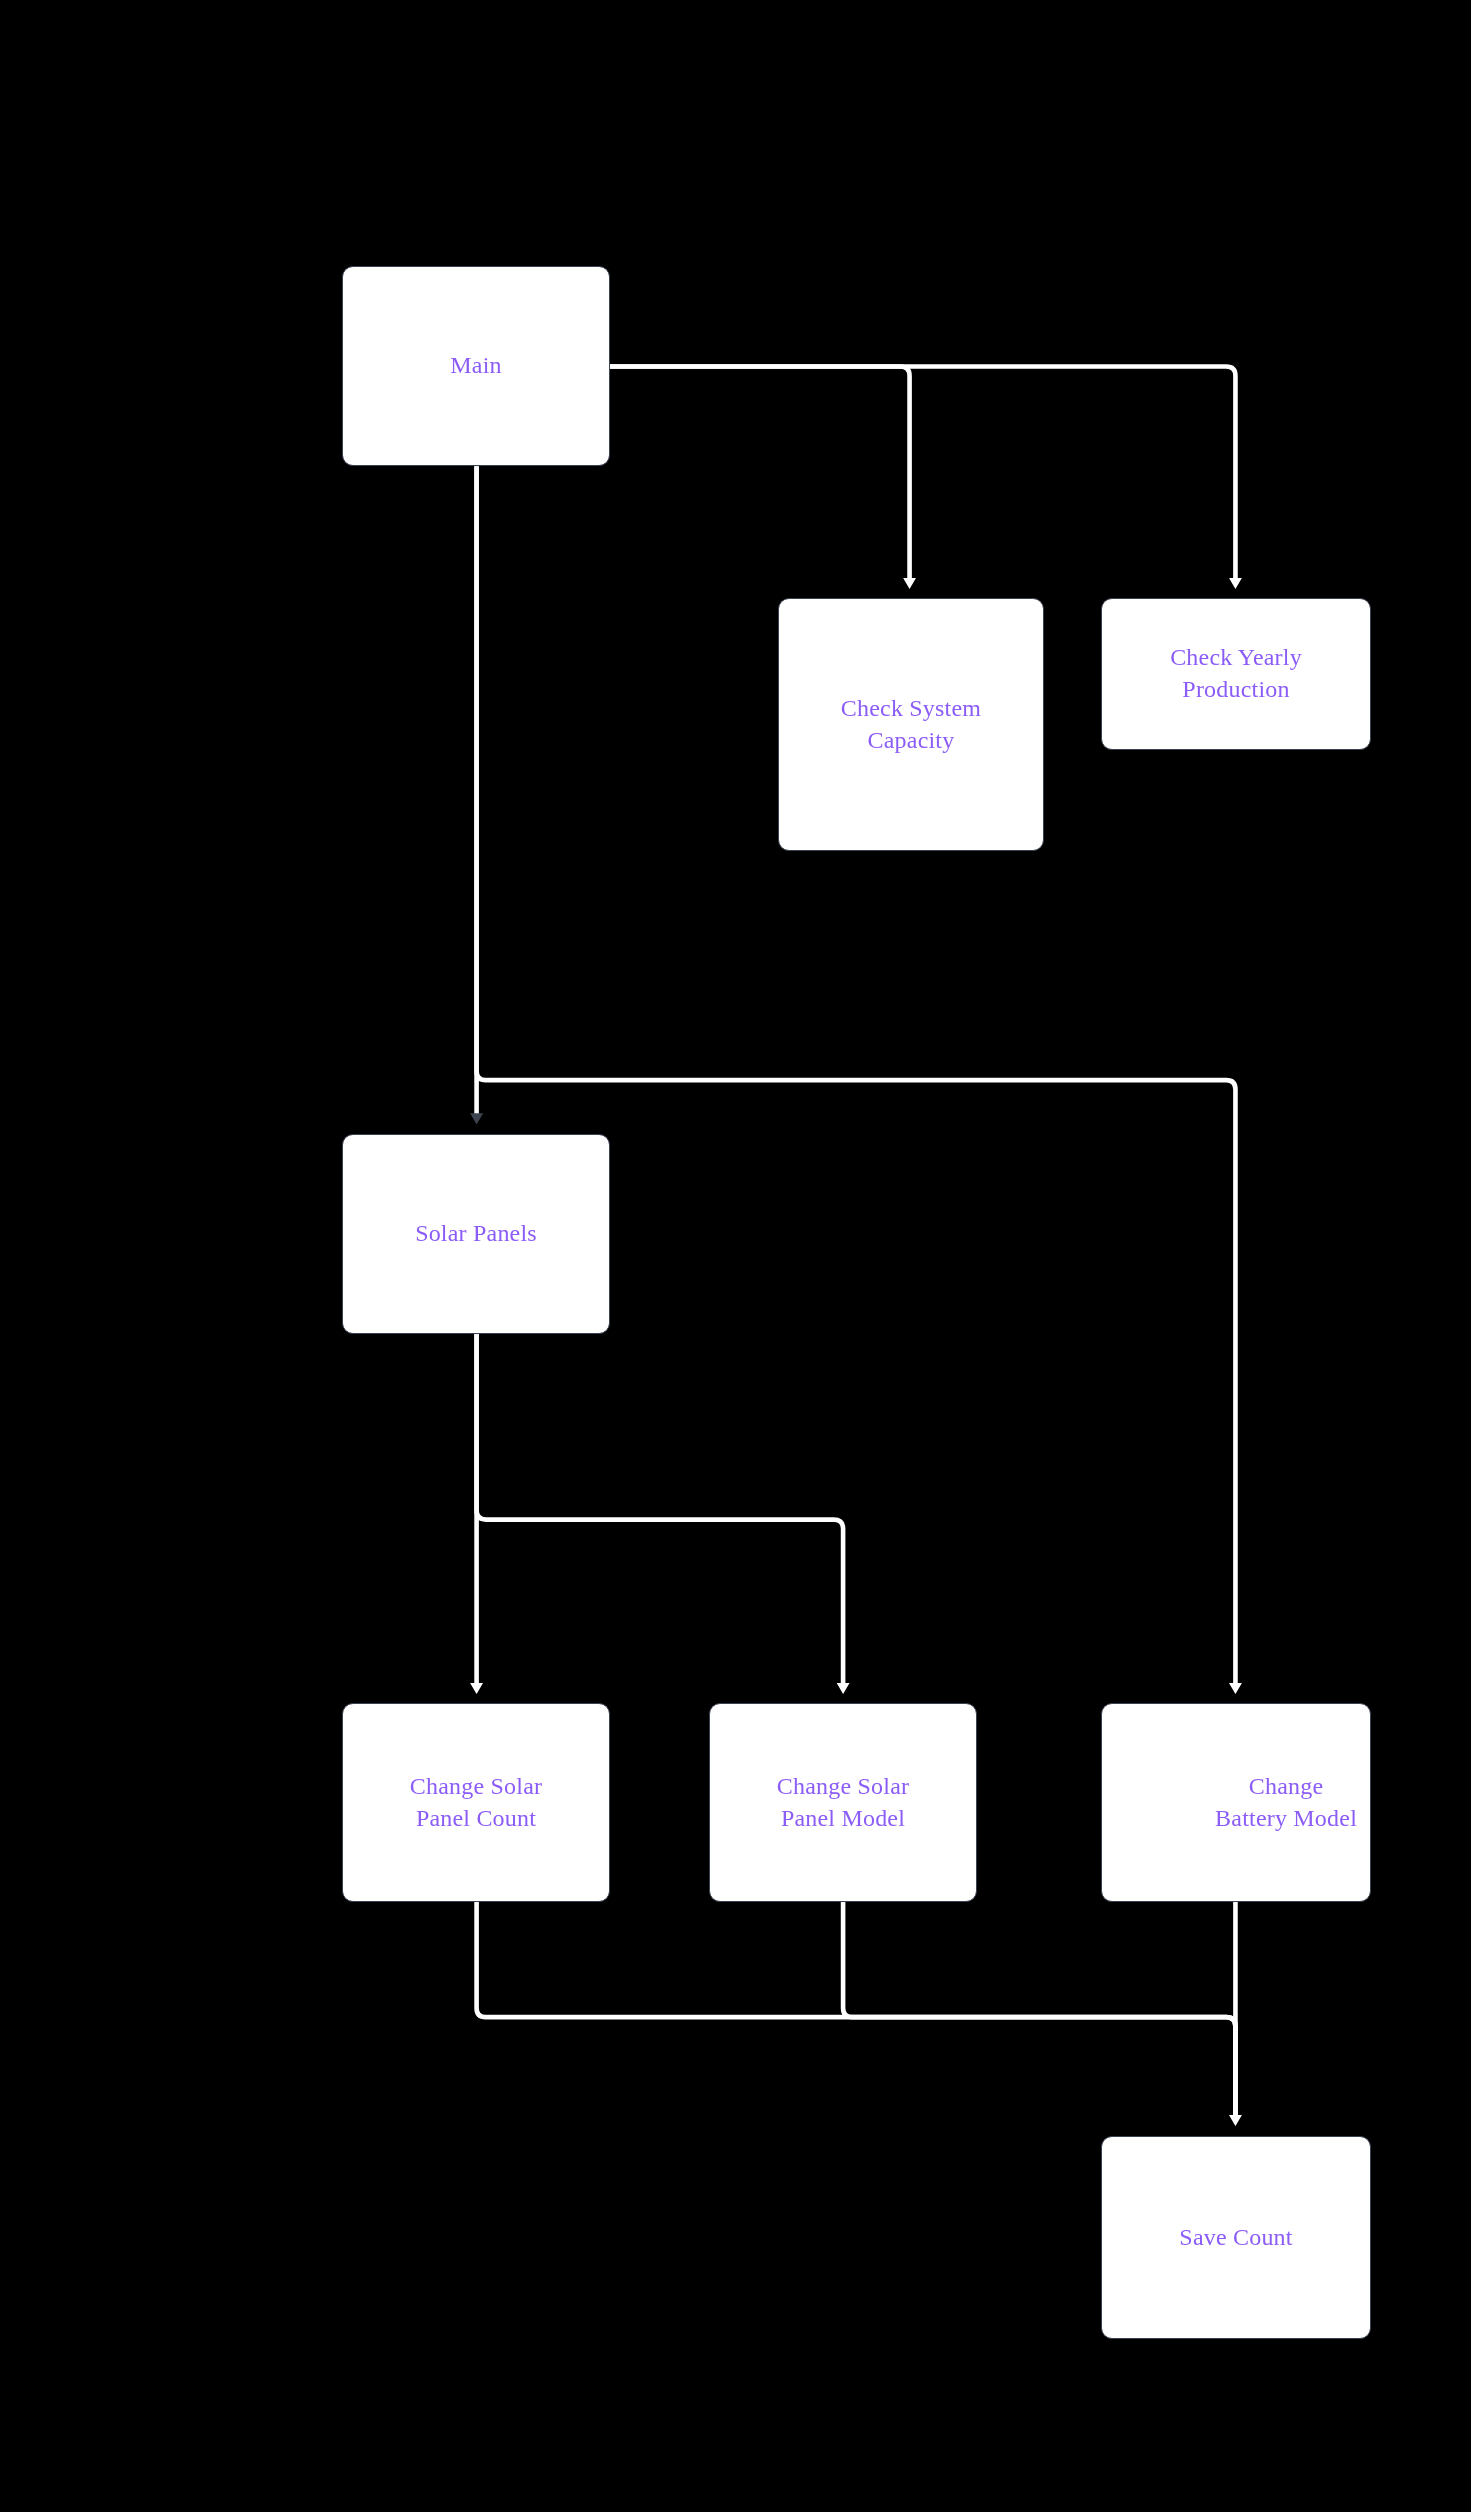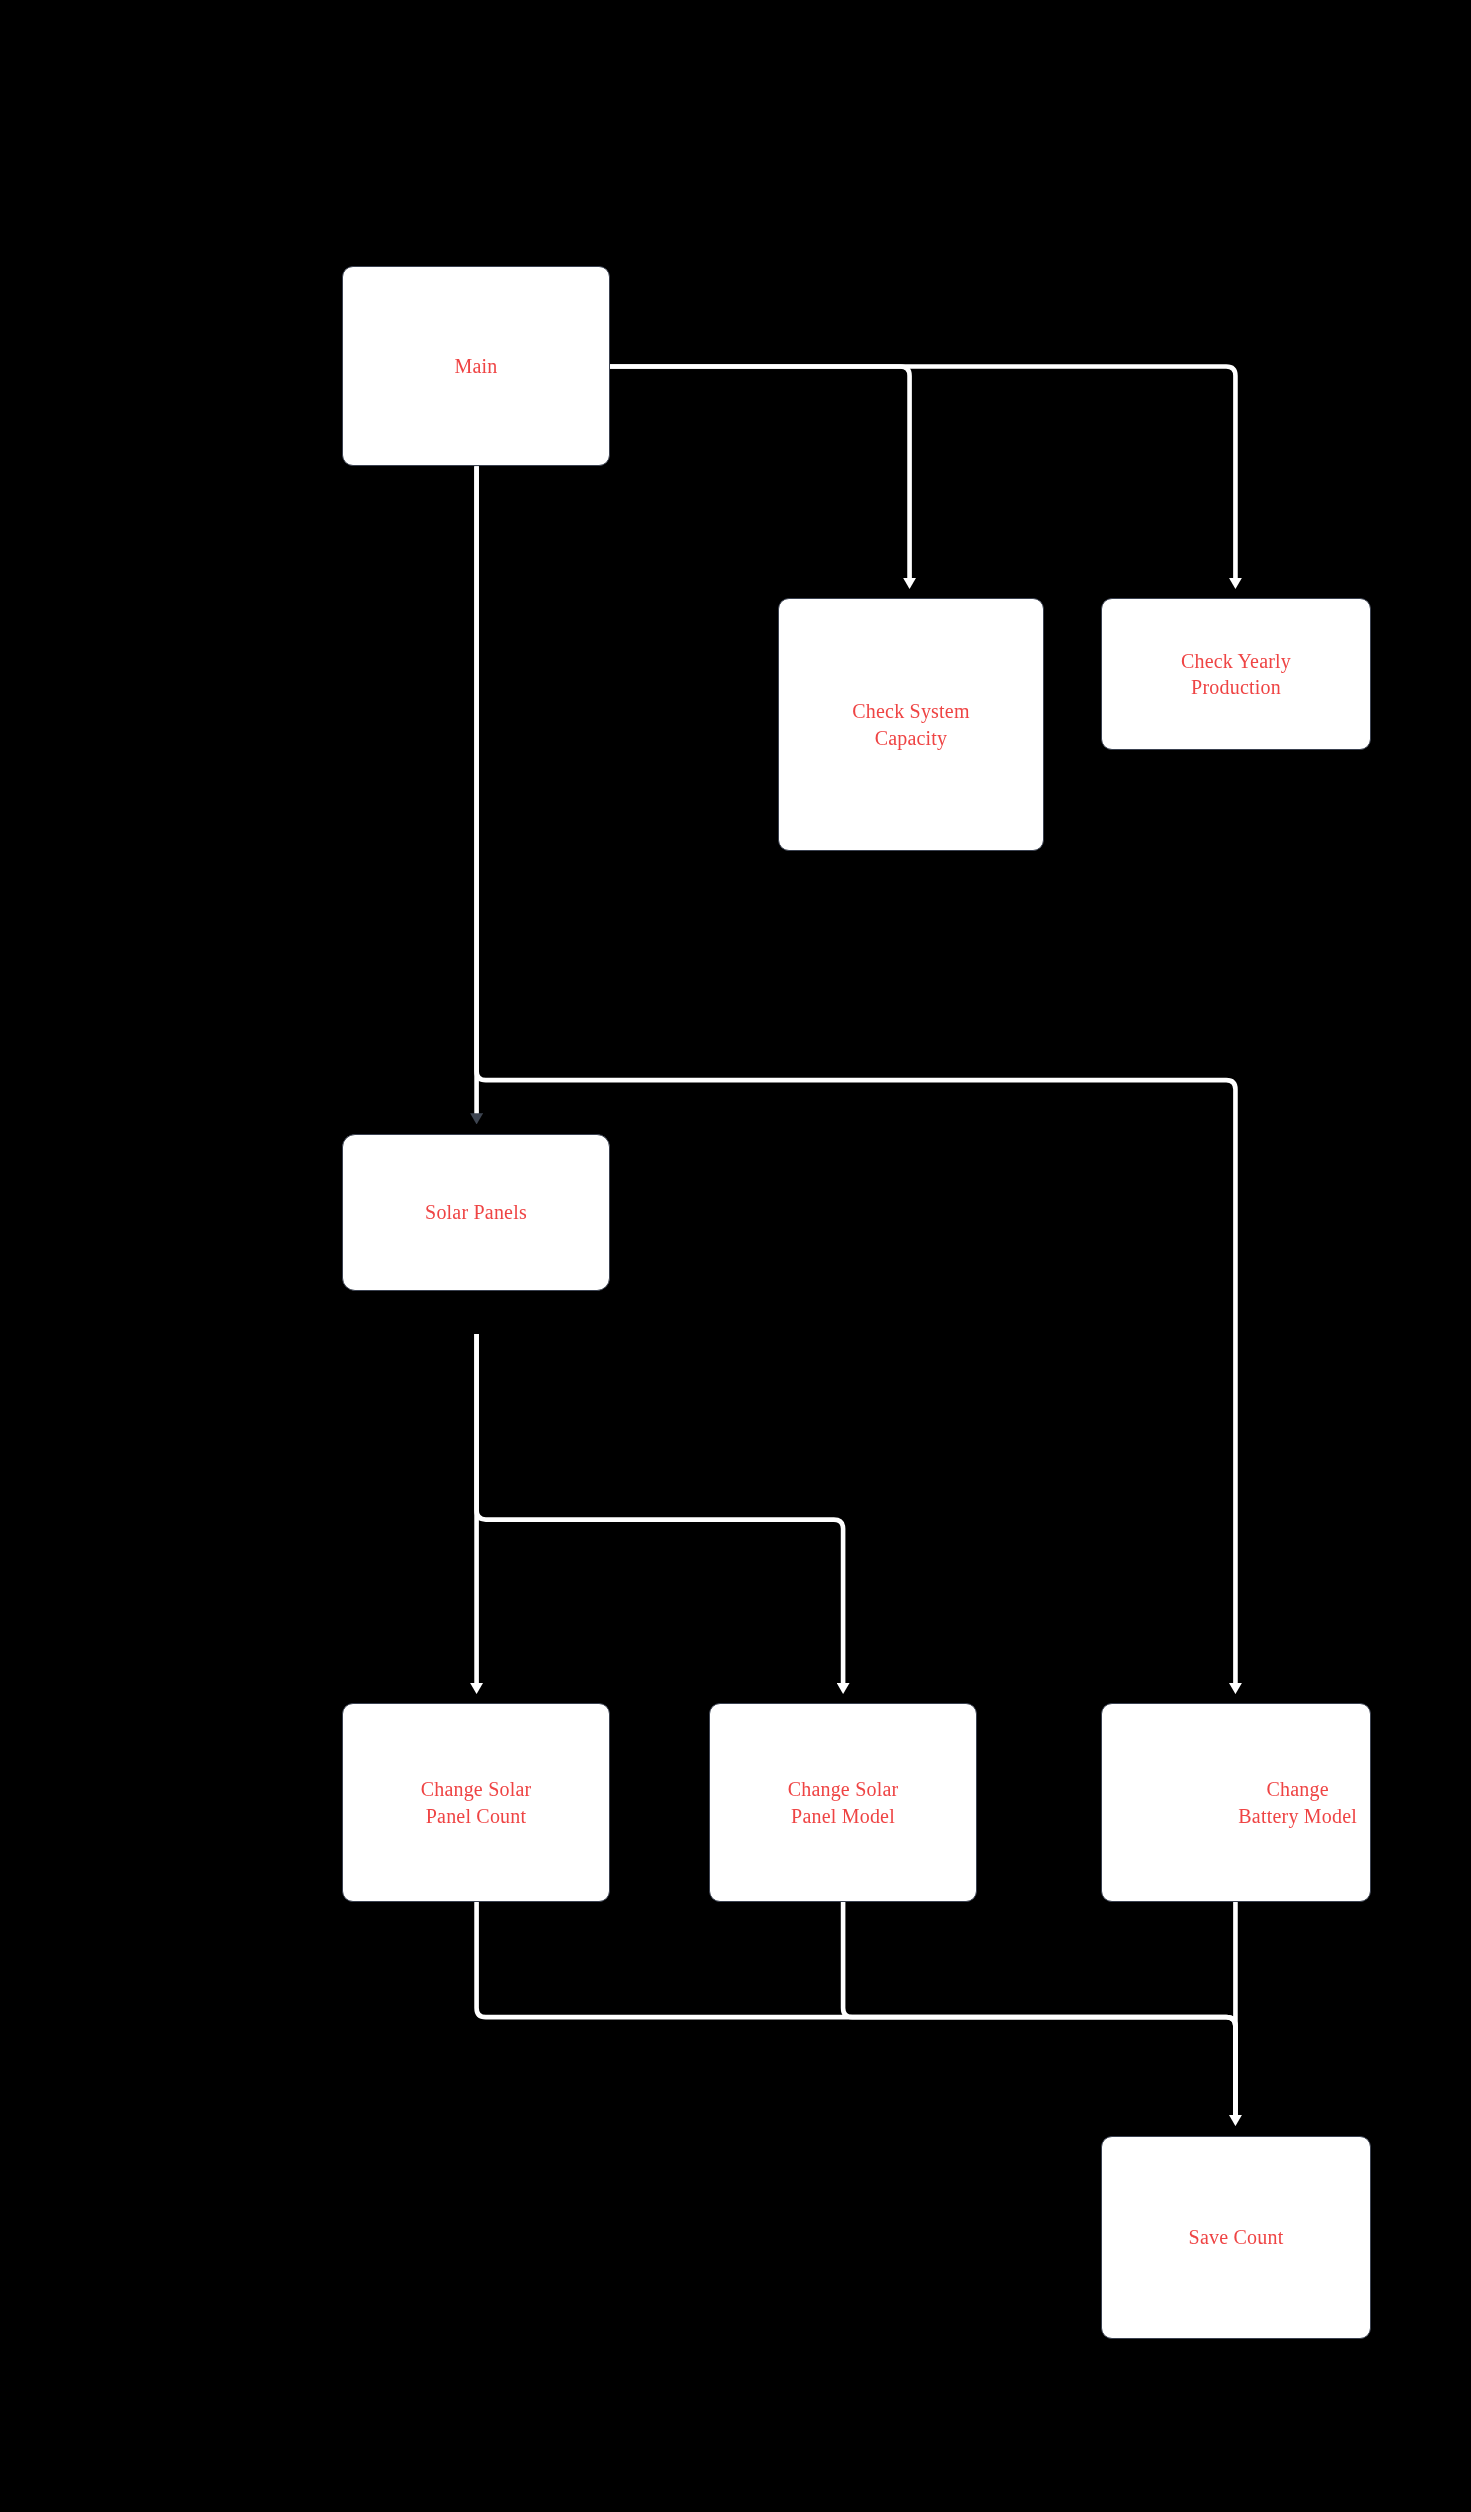"Main" .node { color: #ef4444 -> #8b5cf6; font-size: 20px -> 24px }
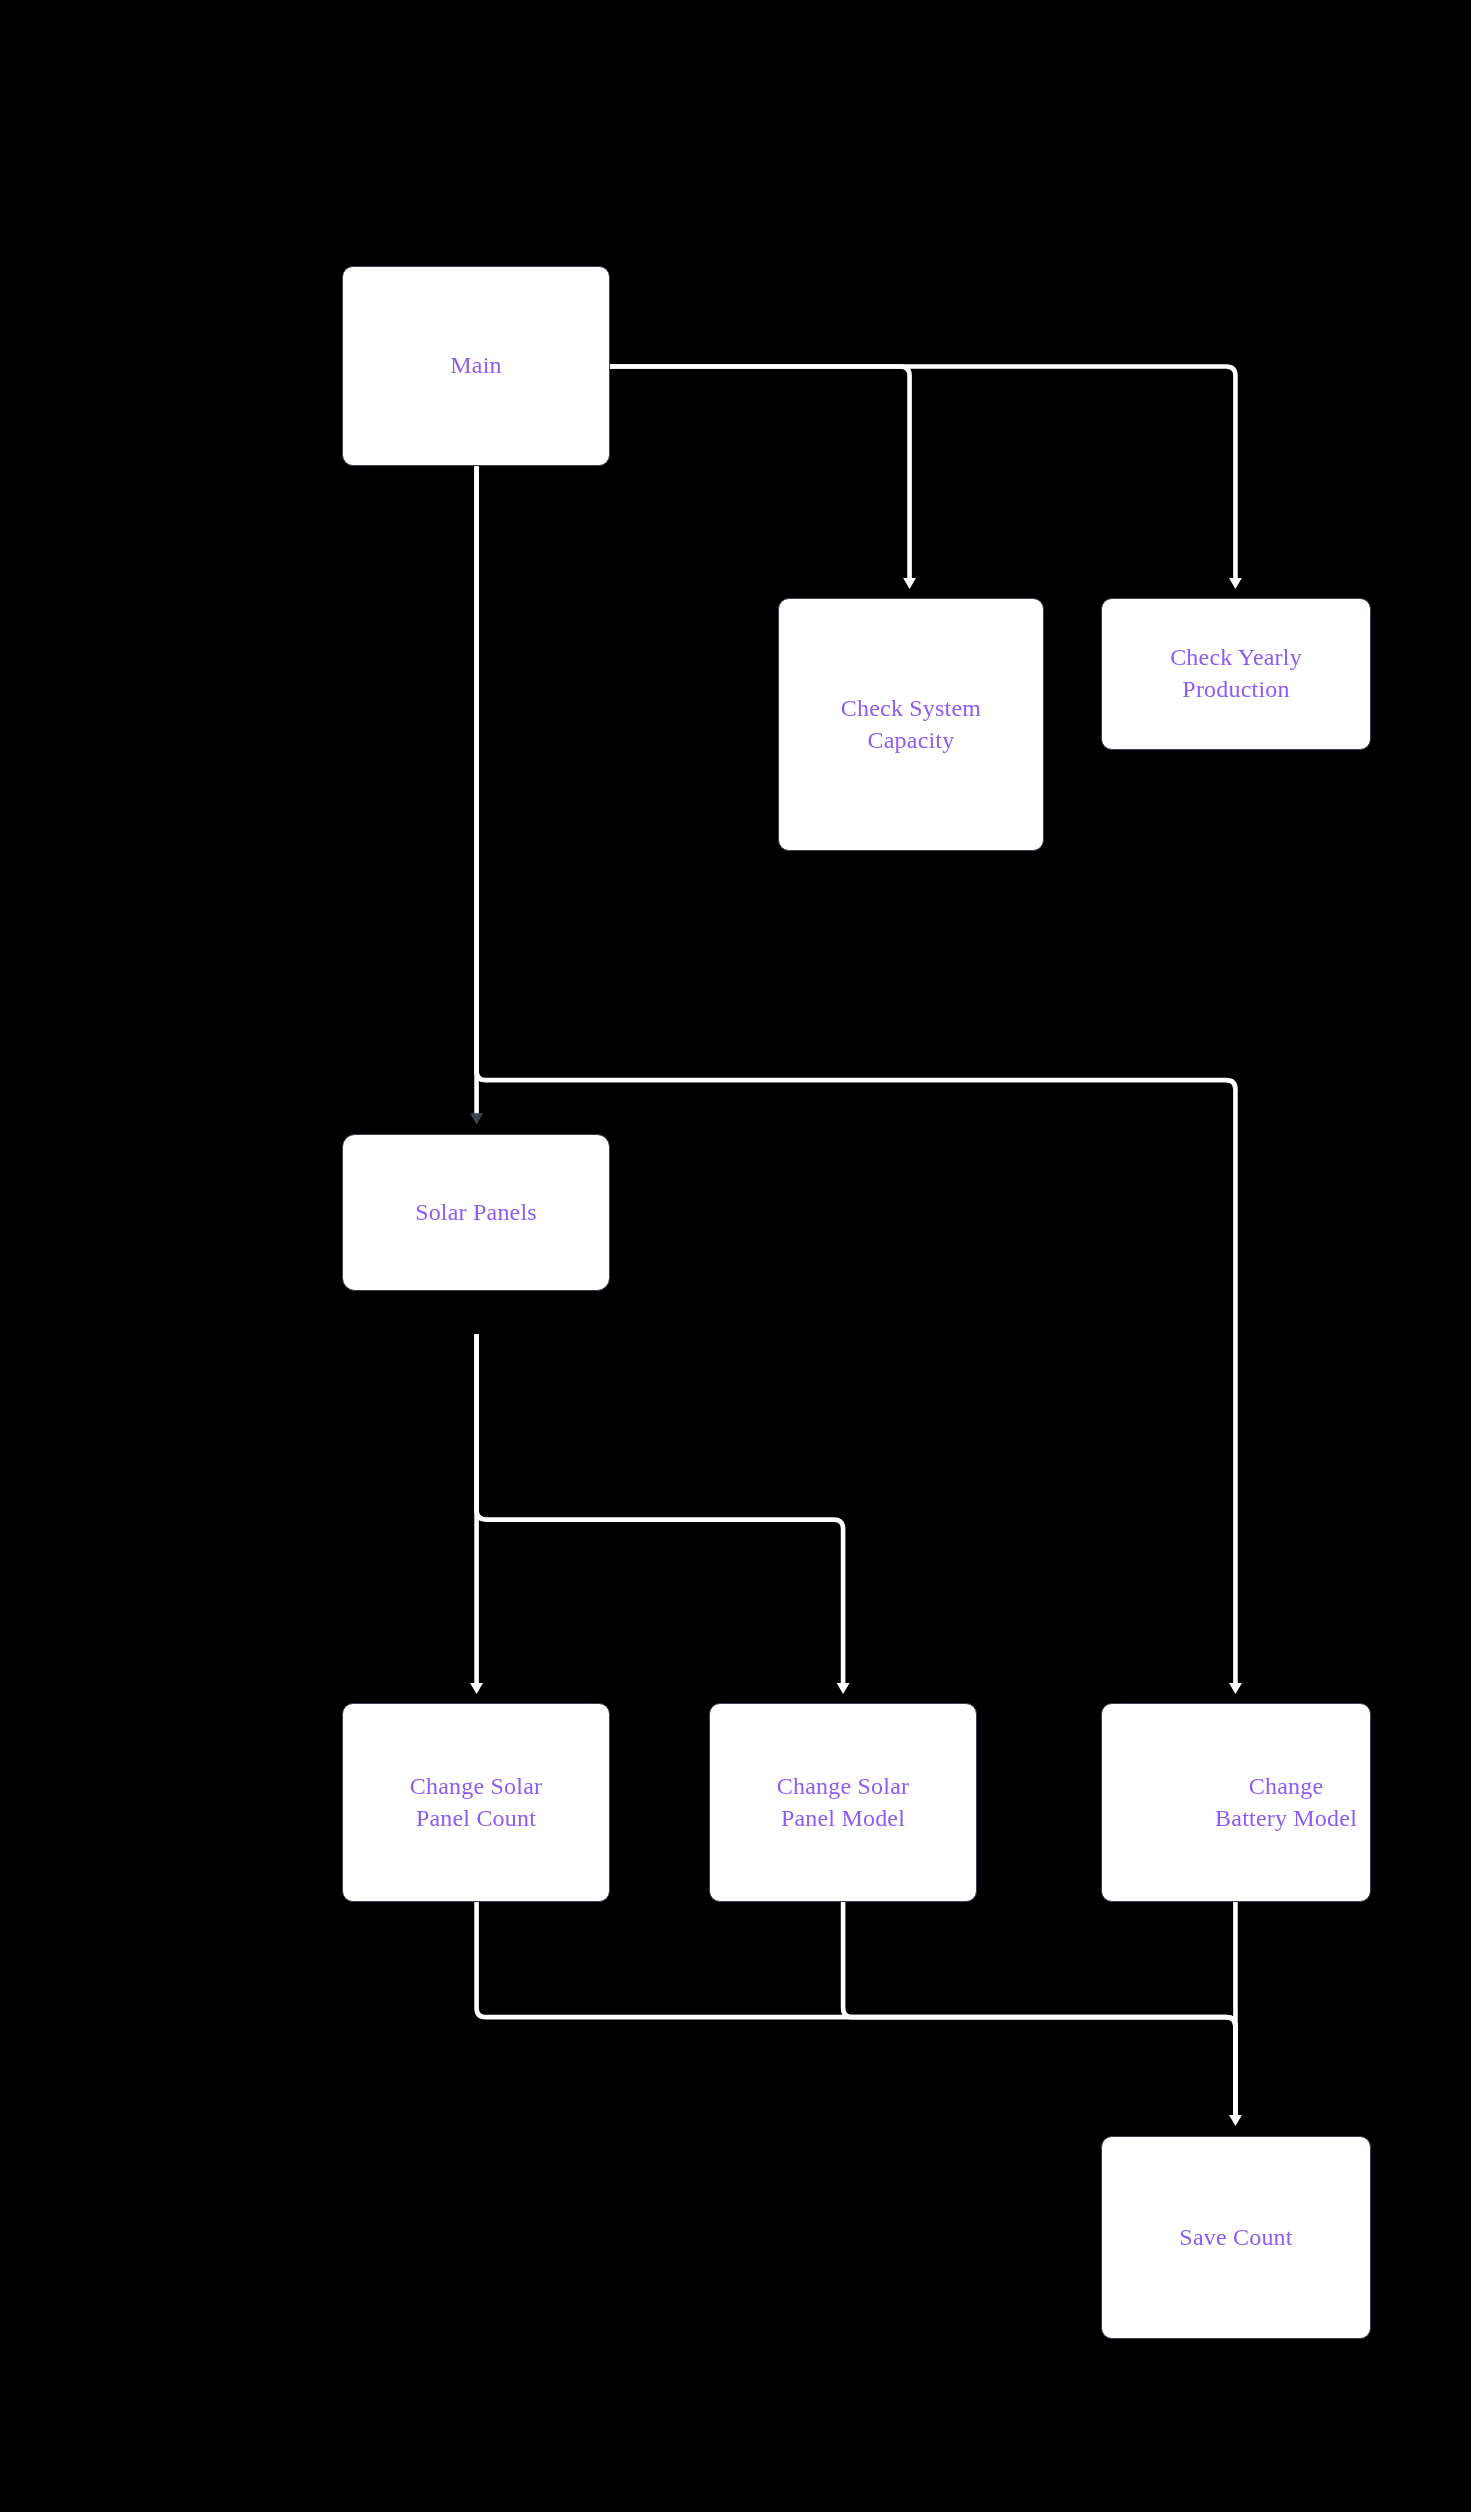"Solar Panels" div.node { border-radius: 13px -> none; height: 157px -> 200px }
